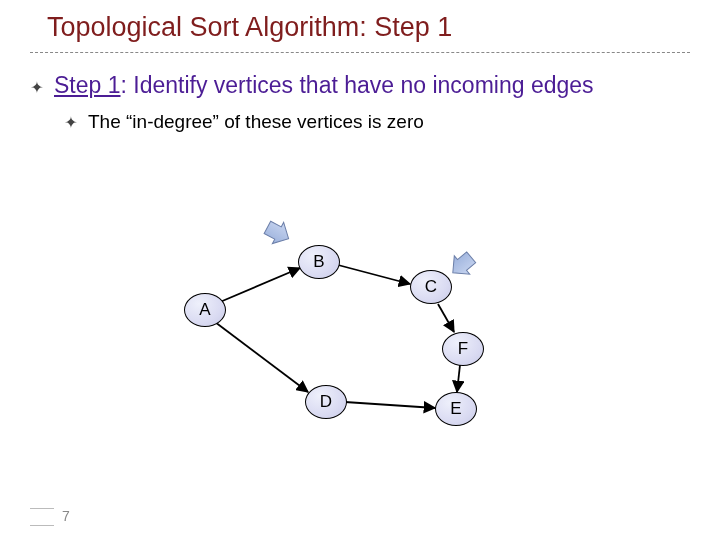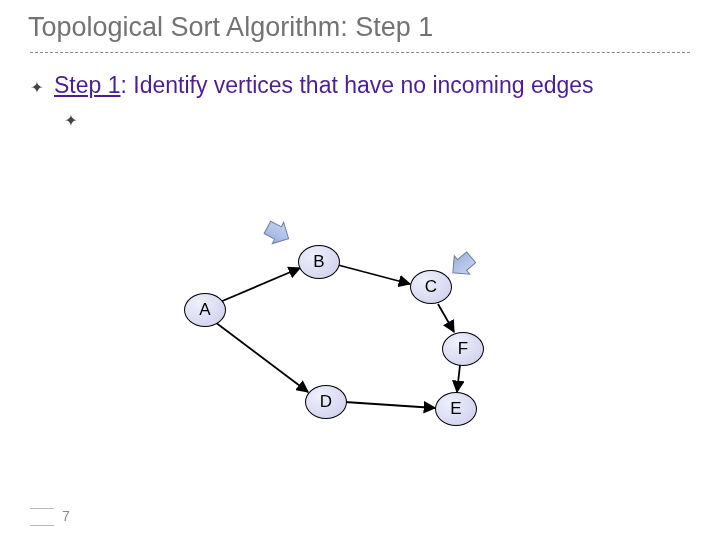"Topological Sort Algorithm: Step 1" .title { color: #737373 -> #7f1d1d; left: 28px -> 47px }
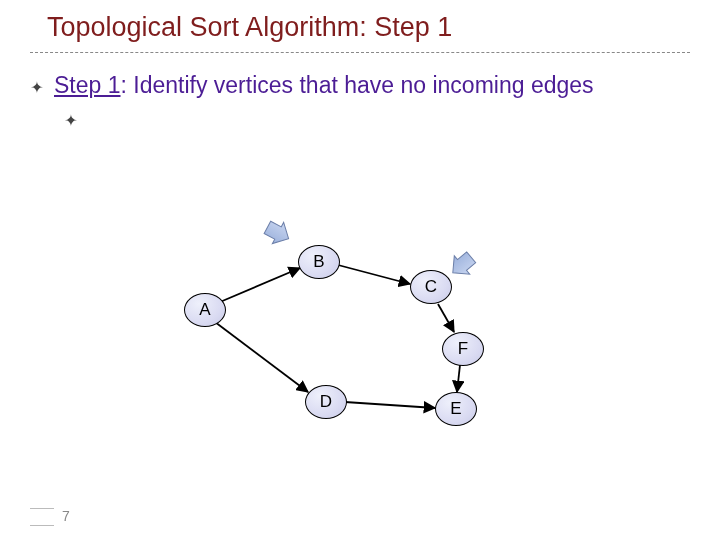"The “in-degree” of these vertices" span.lvl2-text { html: none -> <span>The “in-degree” of these vertices is zero</span> }
